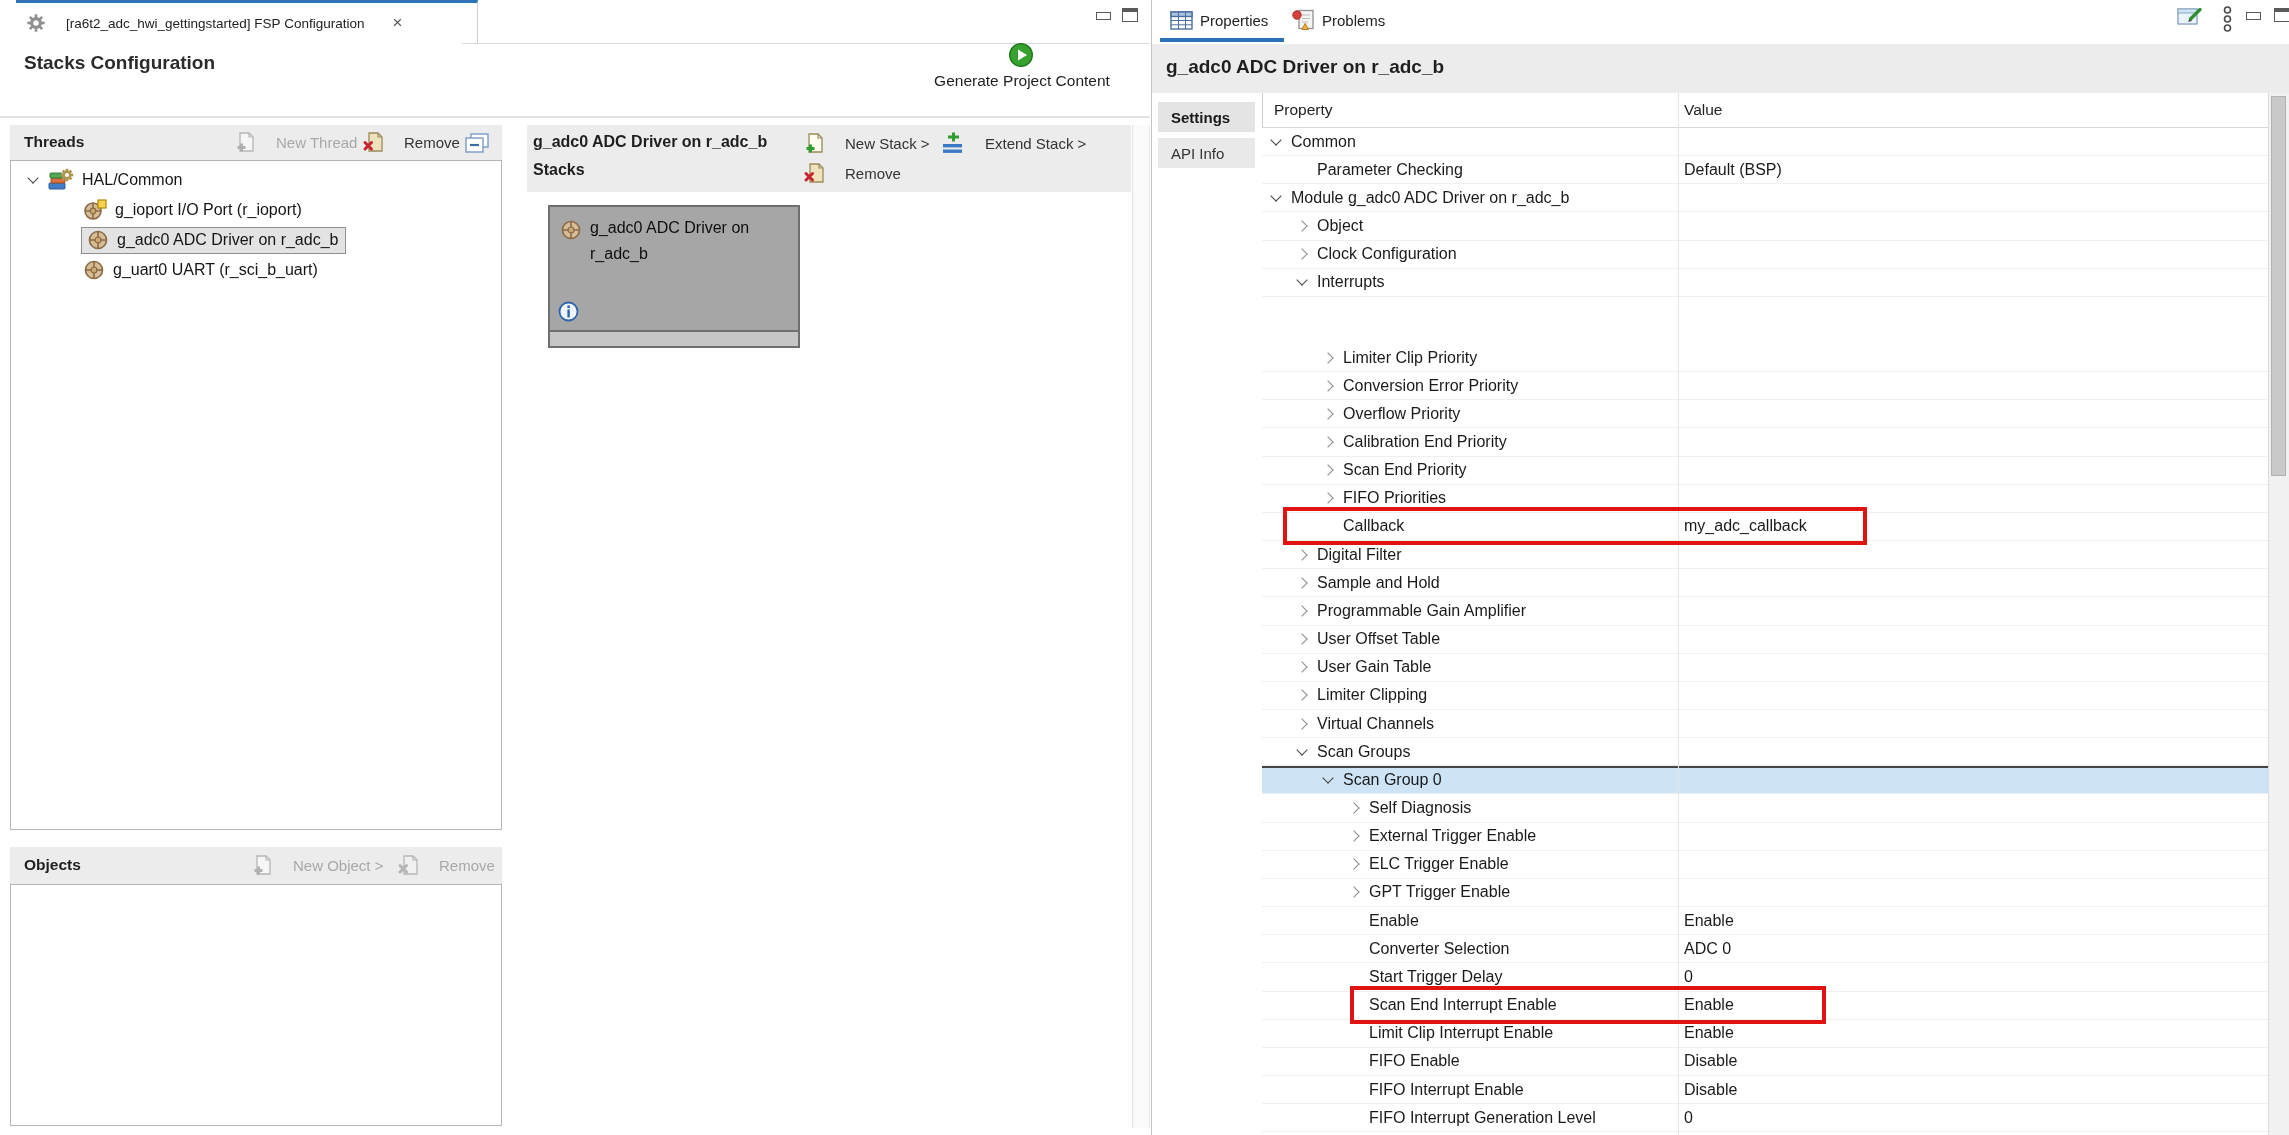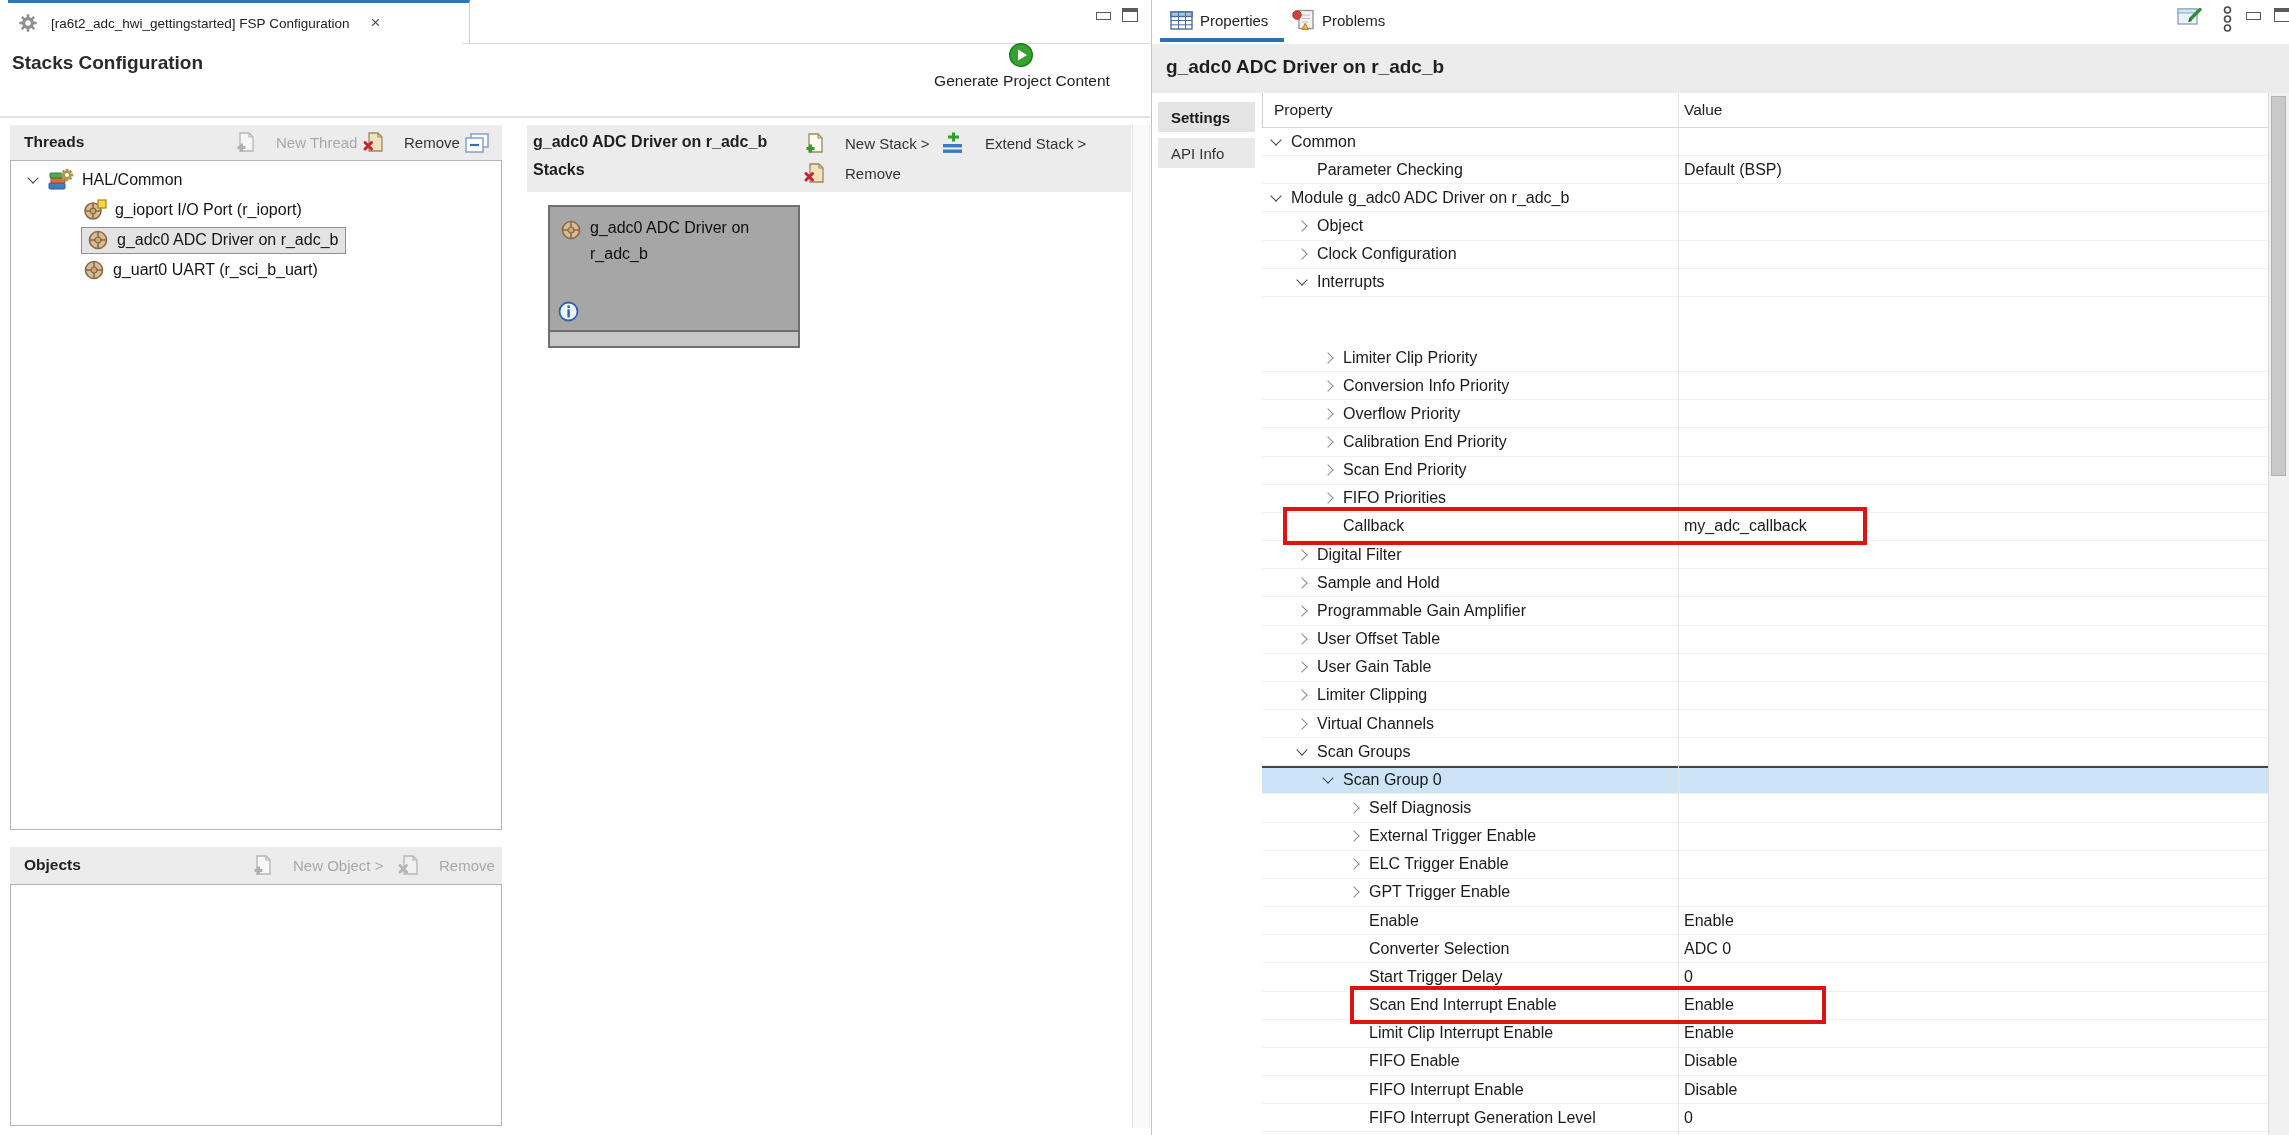"[ra6t2_adc_hwi_gettingstarted] FSP" .etab { gap: 13px -> 20px; left: 8px -> 16px }
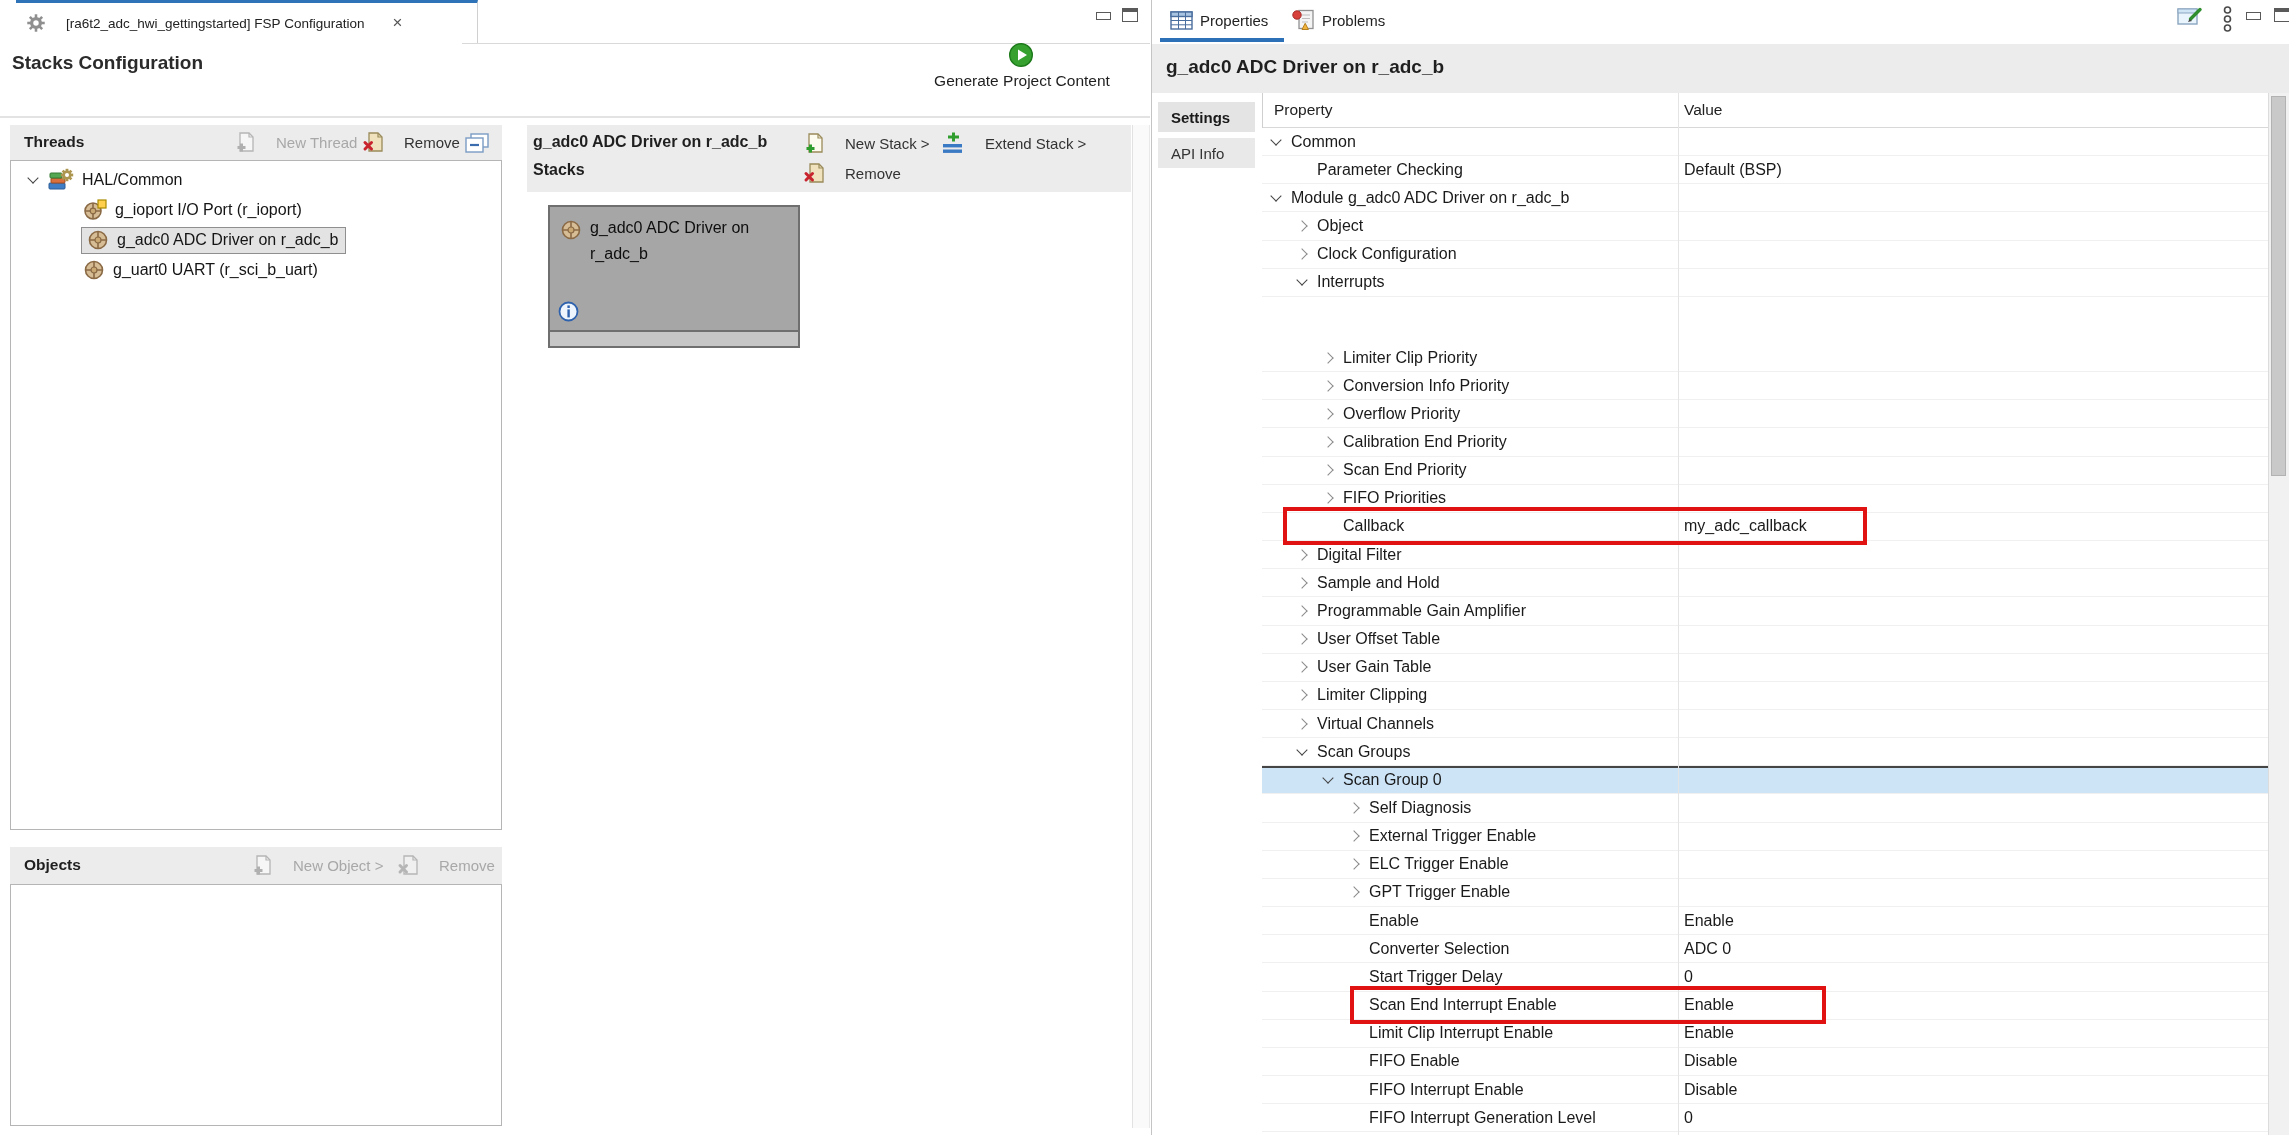"Stacks Configuration" .page-heading { left: 12px -> 24px }
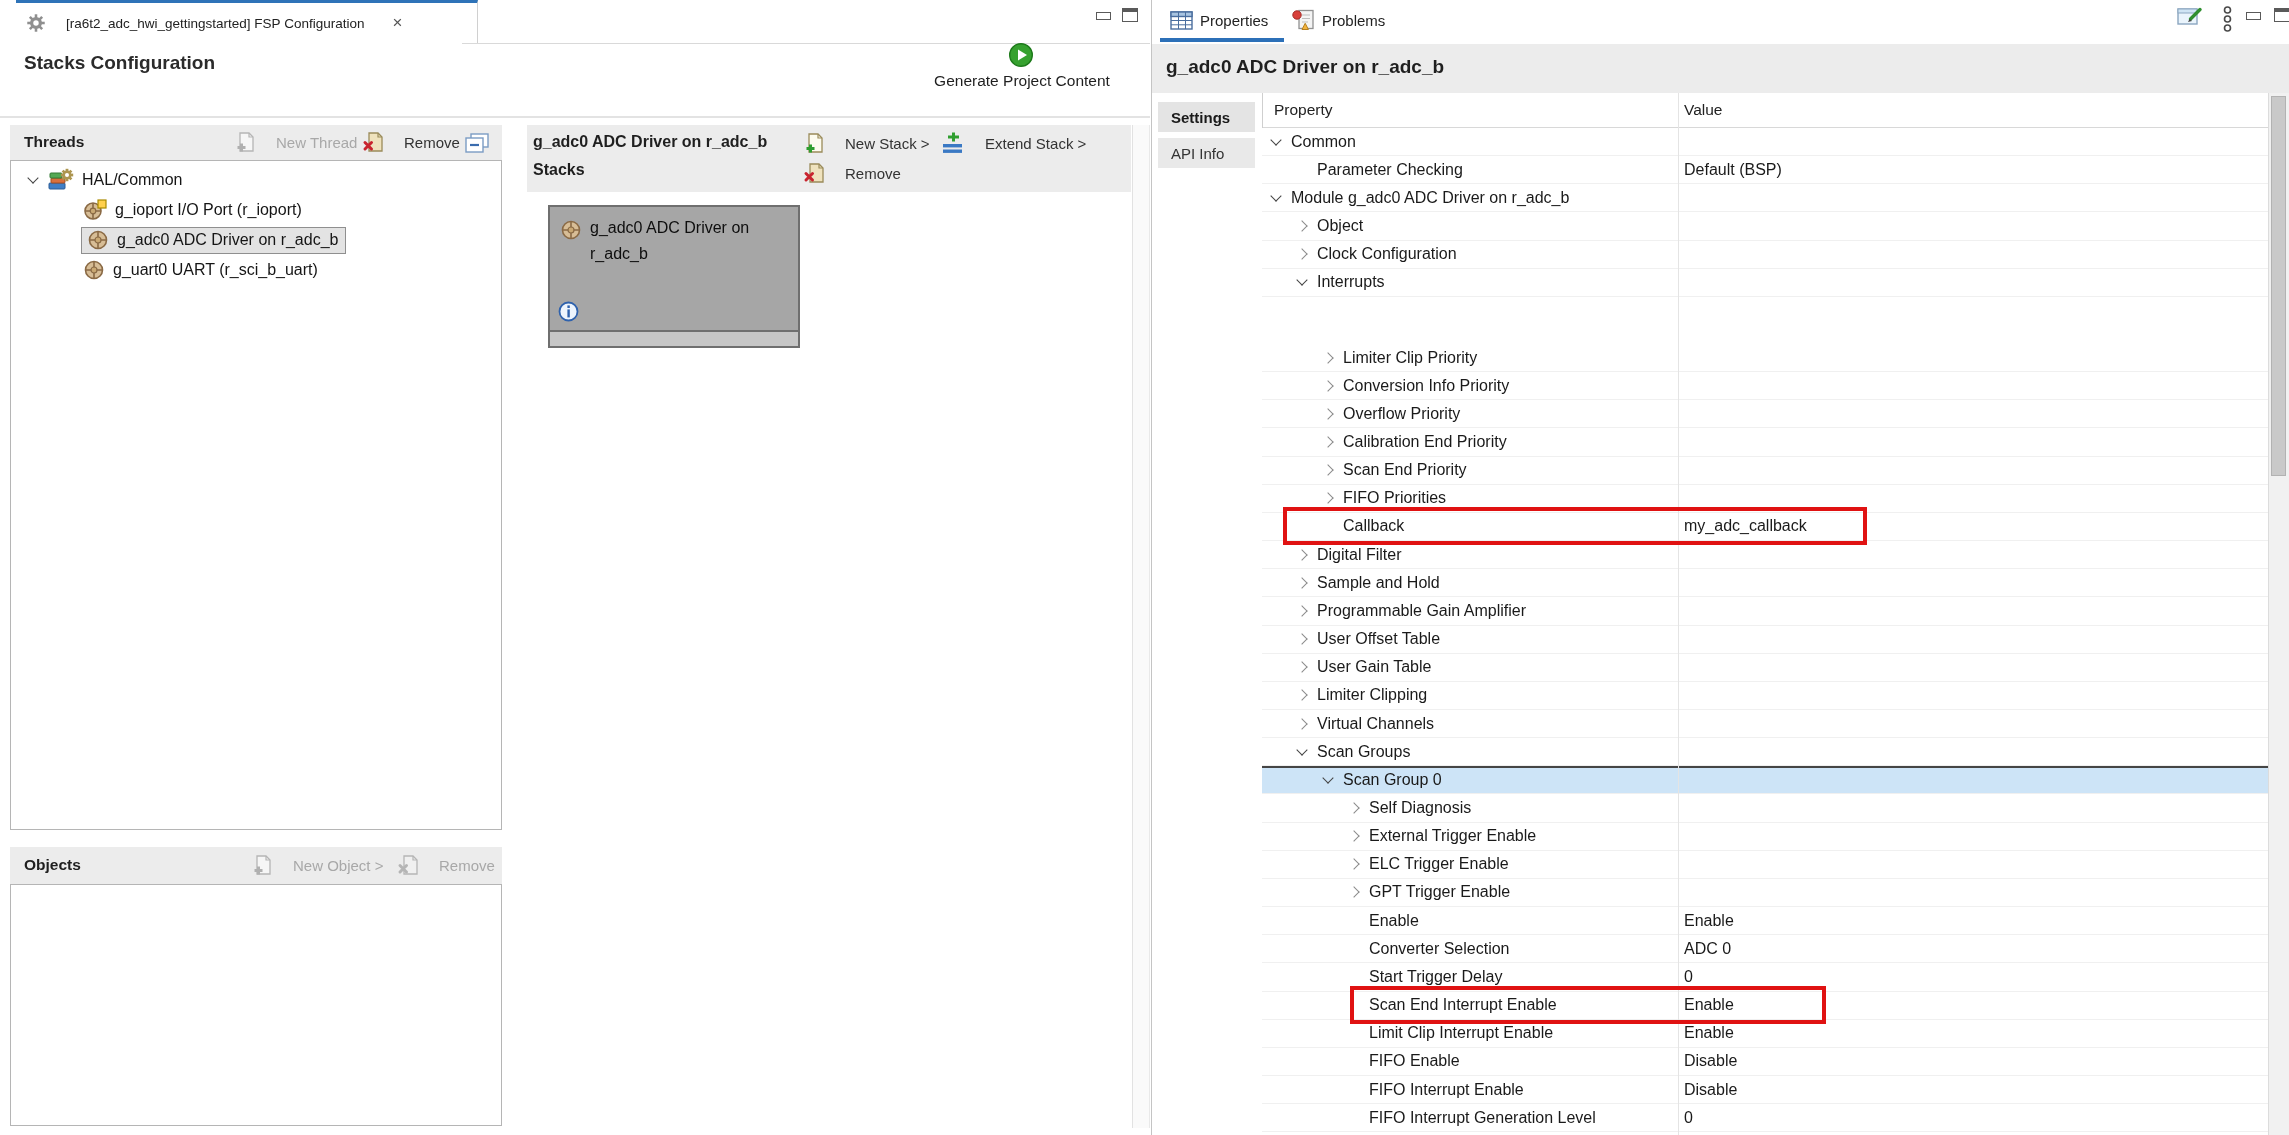"Conversion Info Priority" span { text: Info -> Error }
